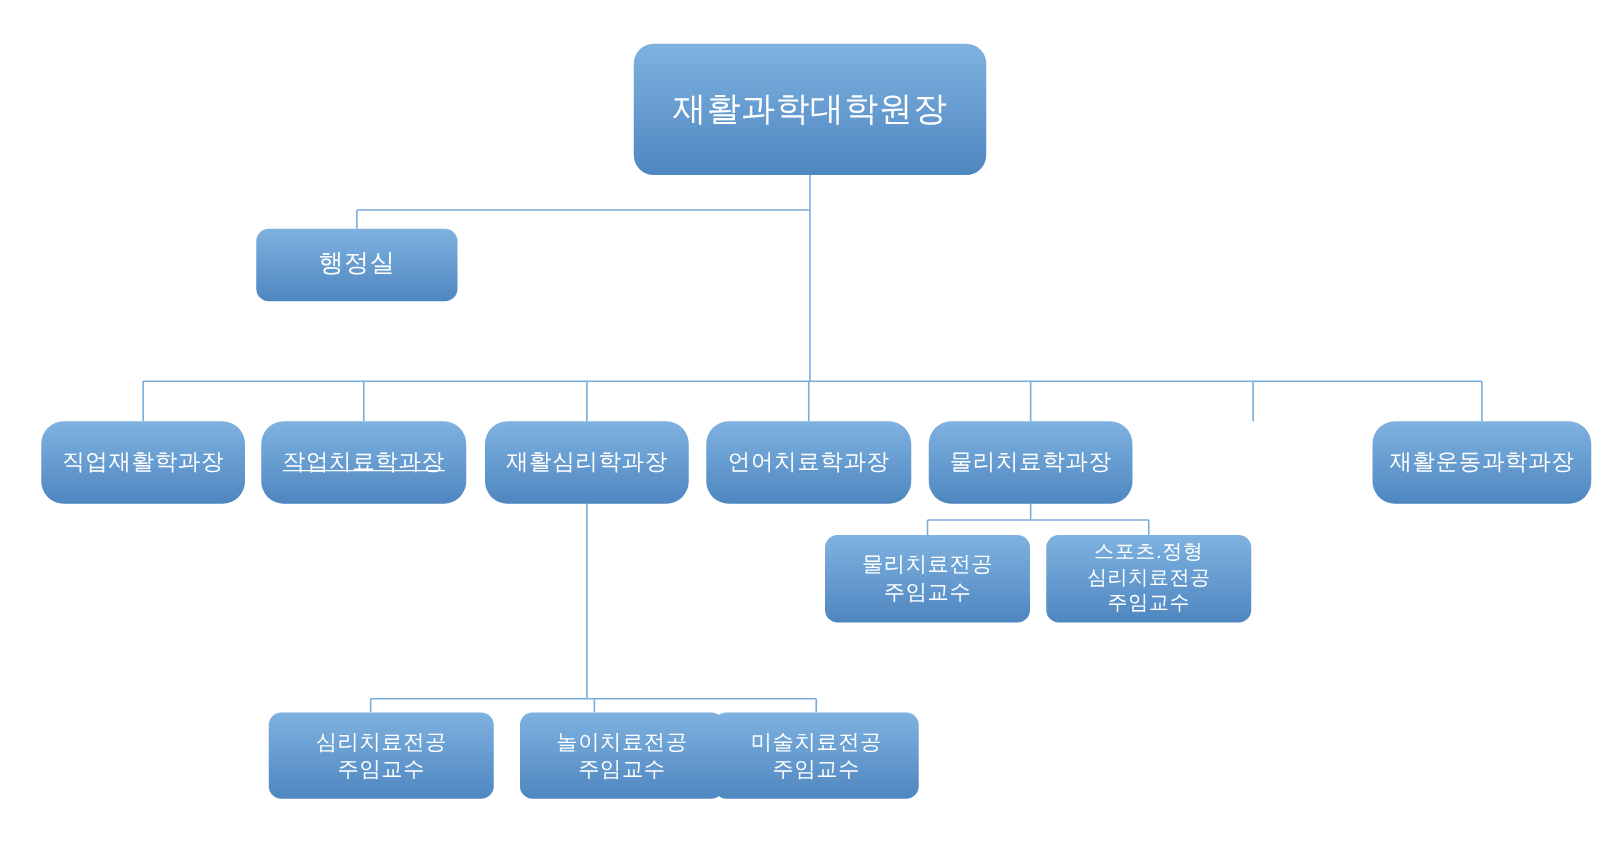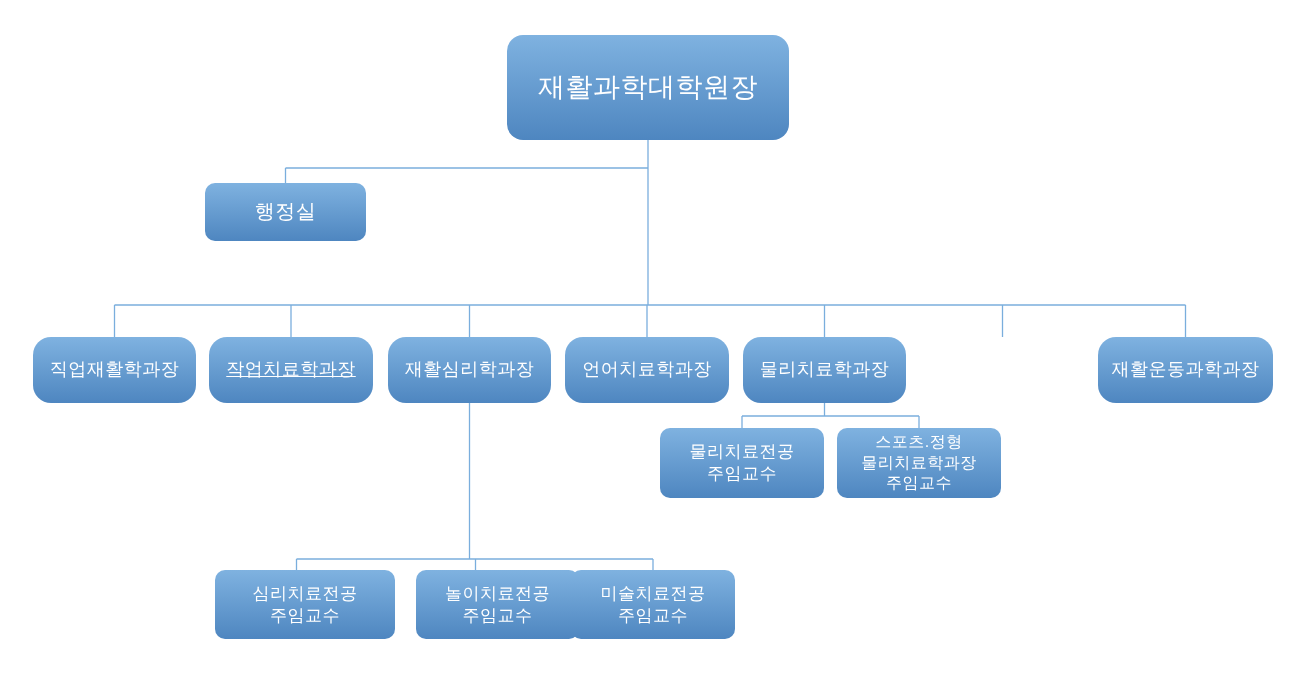"스포츠.정형" span.node-label { text: 물리치료학과장 -> 심리치료전공 }
